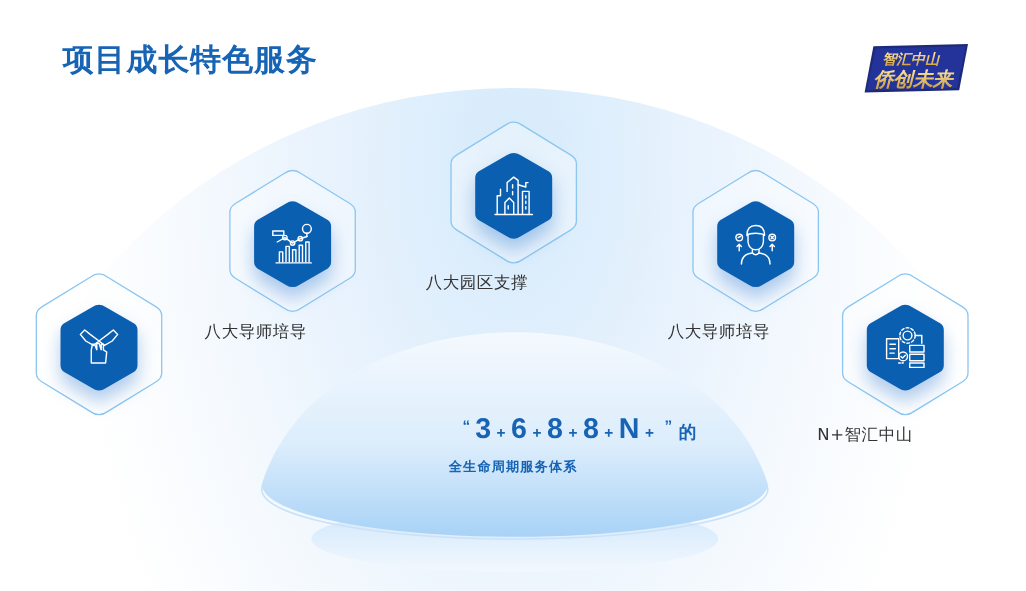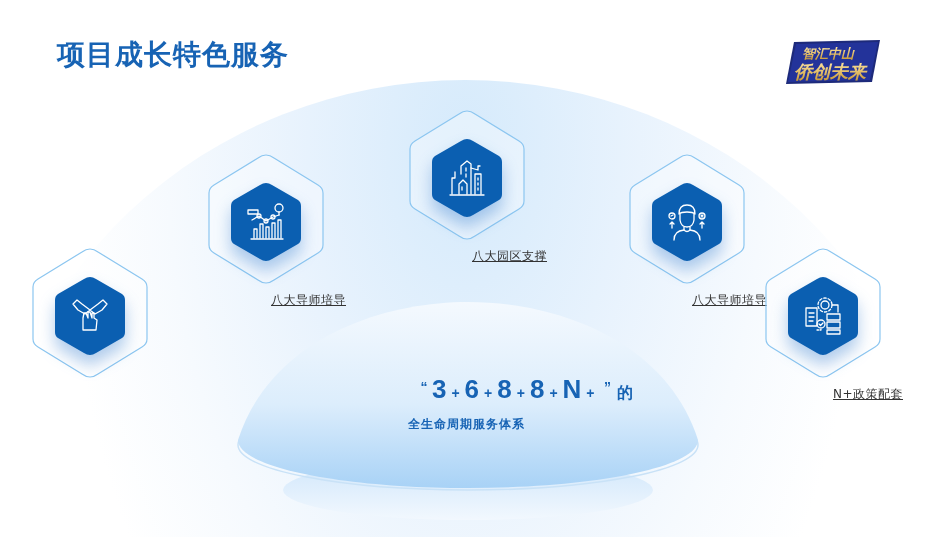"八大园区支撑" .node-label { font-size: 12px -> 15px; text-align: right -> left; text-decoration: underline -> none }
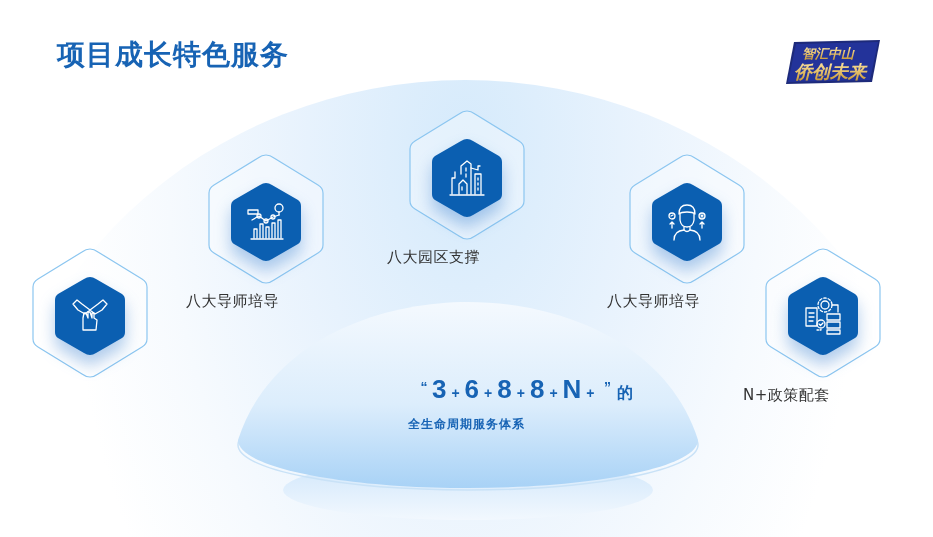"N+政策配套" div.node-label { text: N+政策配套 -> N+智汇中山 }
